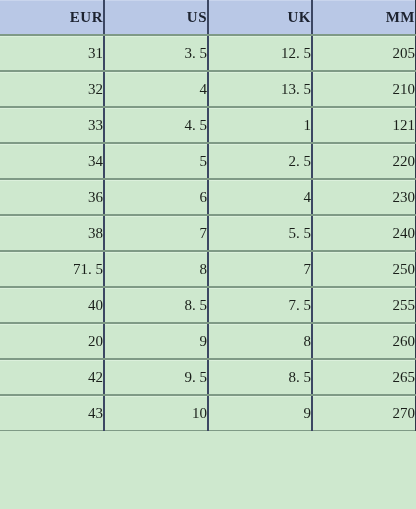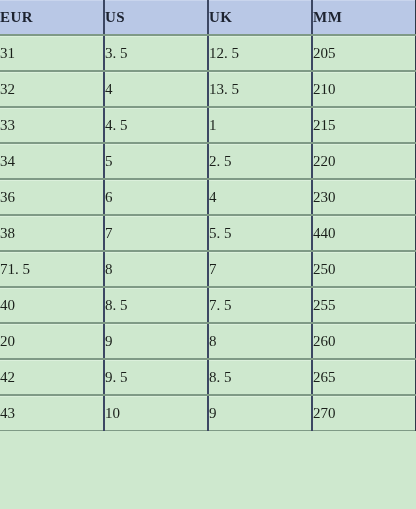"EUR" #size-table thead th { text-align: left -> right }
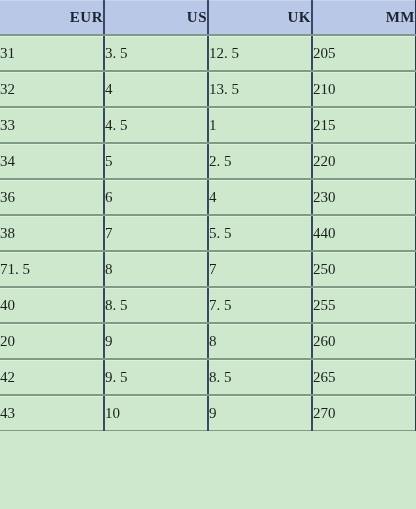"31" #size-table tbody td { text-align: left -> right }
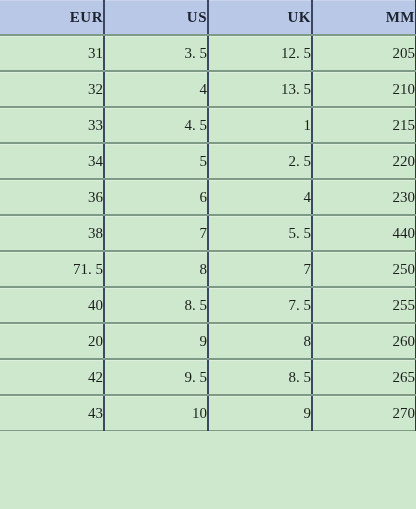"215" td { text: 215 -> 121 }
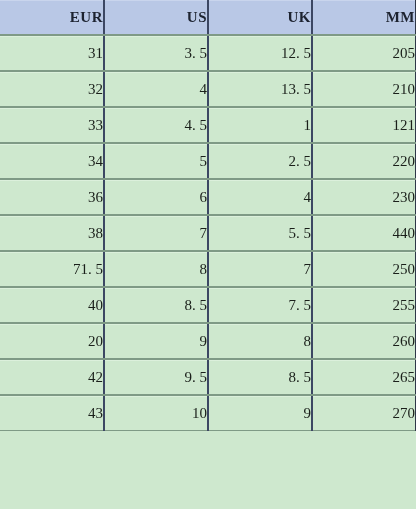"440" td { text: 440 -> 240 }
